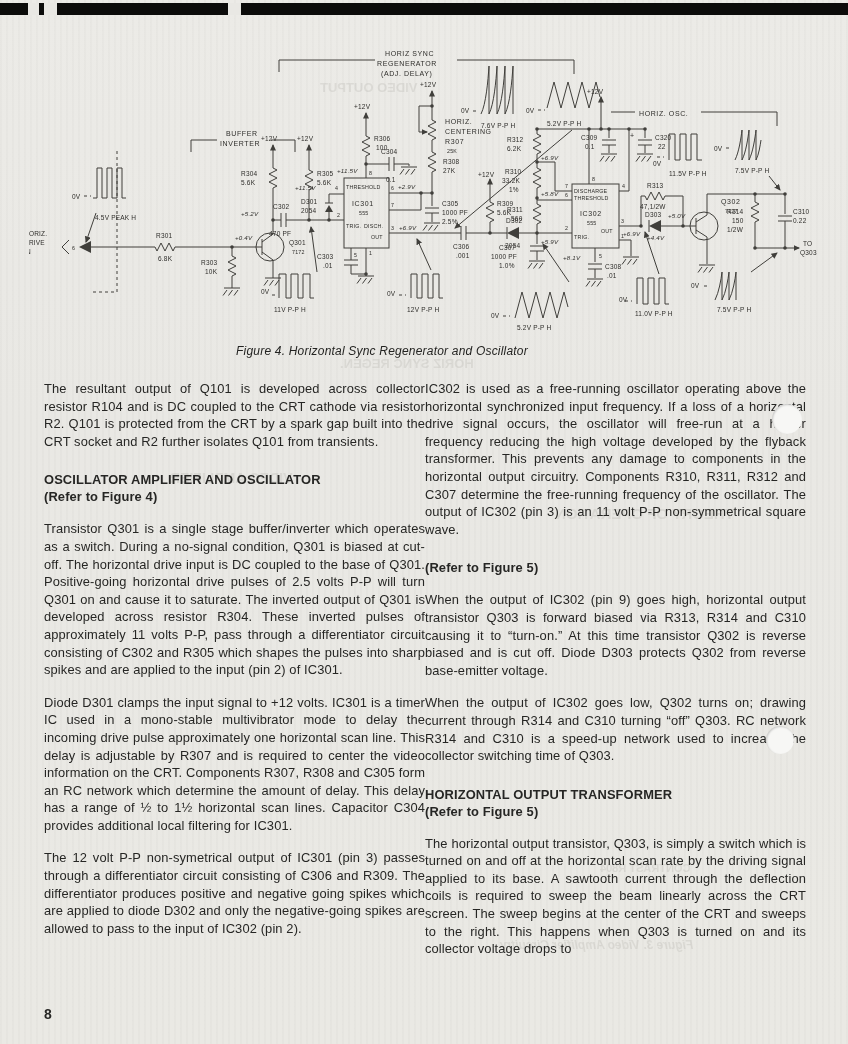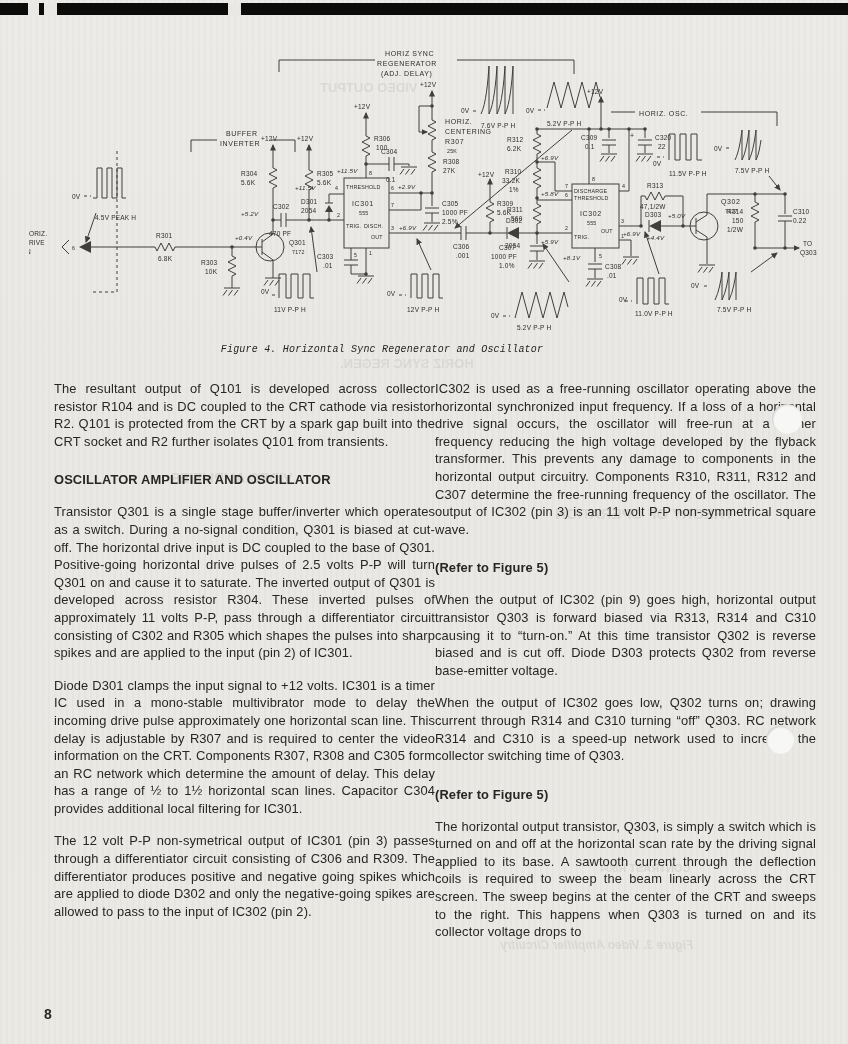"Figure 4. Horizontal Sync Regenerator" .caption { font-family: Liberation Mono, monospace -> none; font-size: 10px -> 12px }
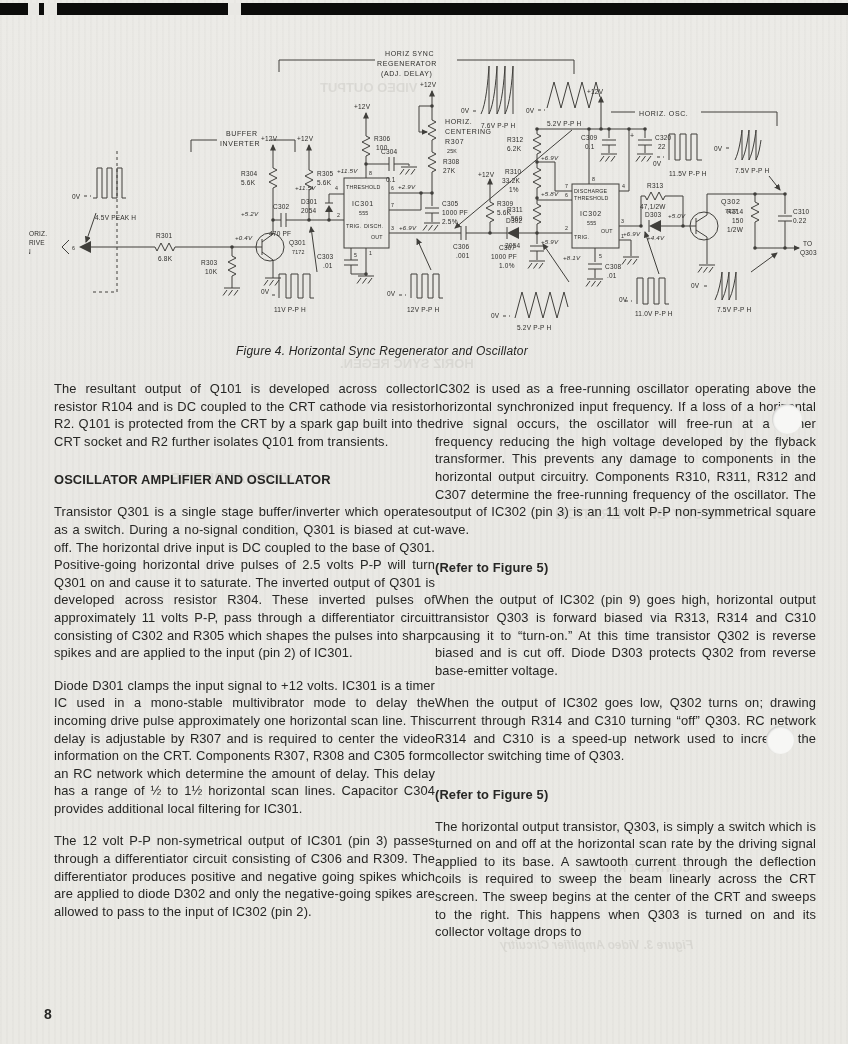"The resultant output of Q101" .cols { margin-left: 10px -> none }
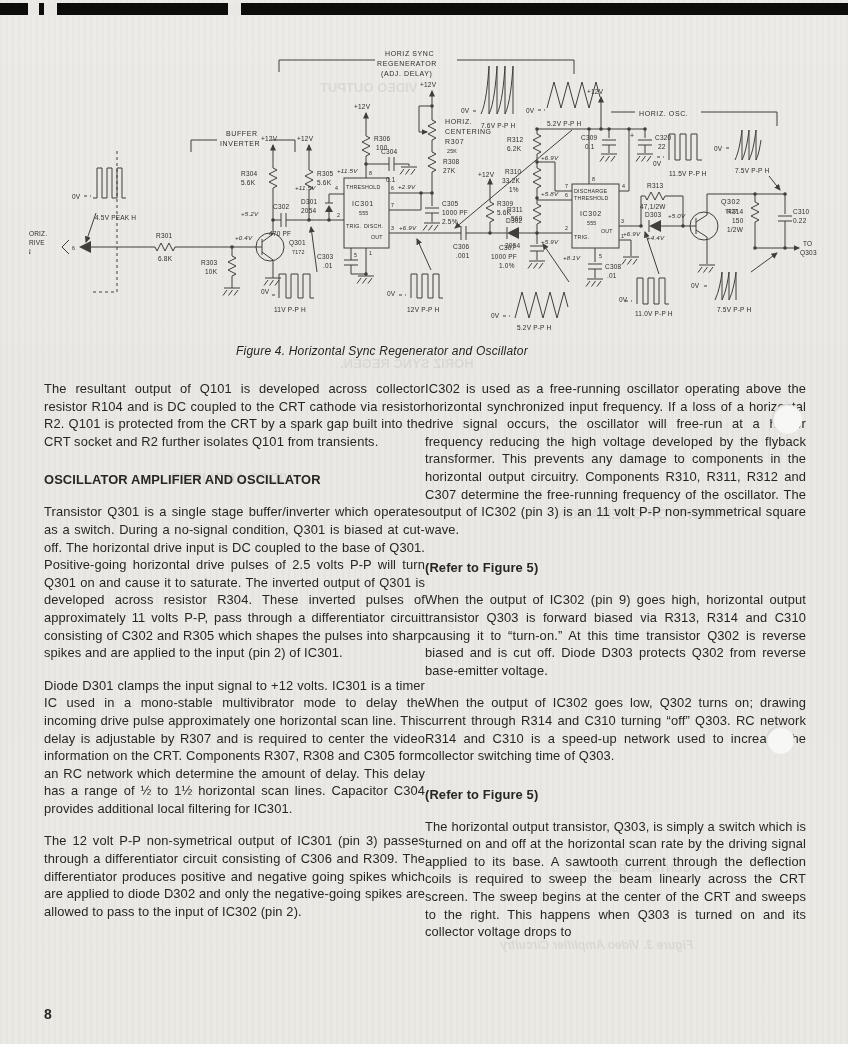"(Refer to Figure 4)" div { html: none -> <div>(Refer to Figure 4)</div> }
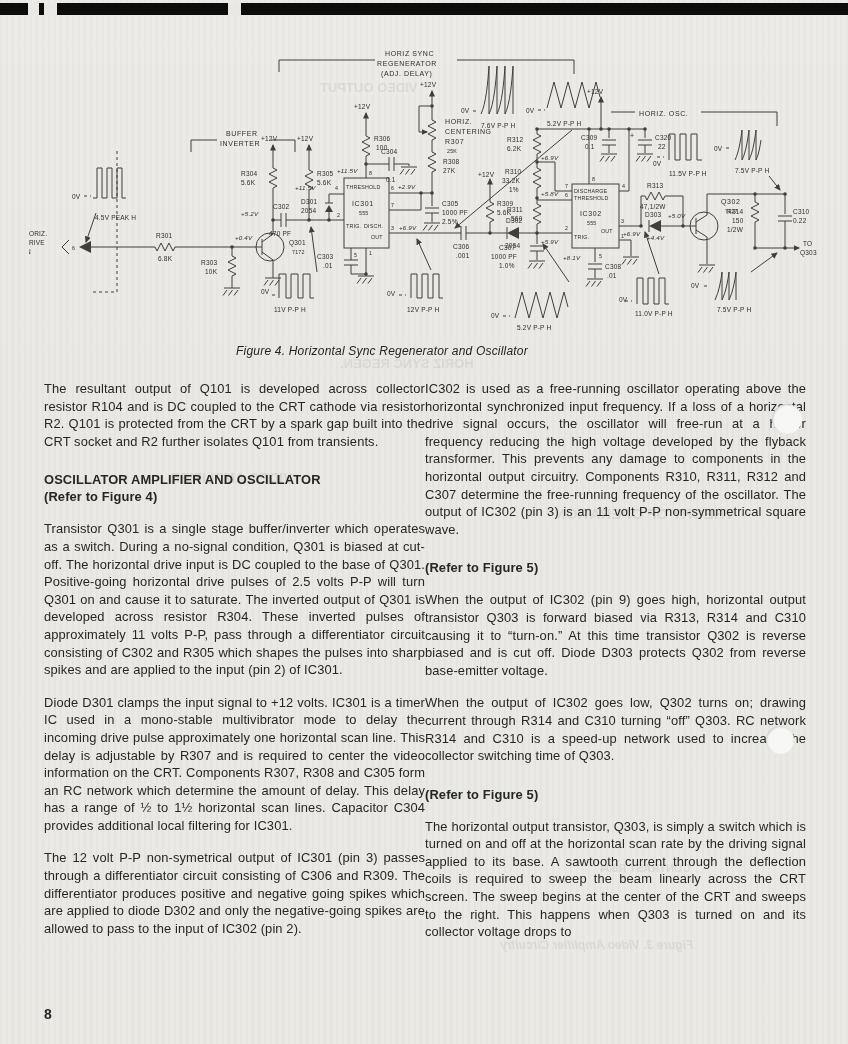"HORIZONTAL OUTPUT TRANSFORMER" div { html: none -> <div>HORIZONTAL OUTPUT TRANSFORMER</div> }
